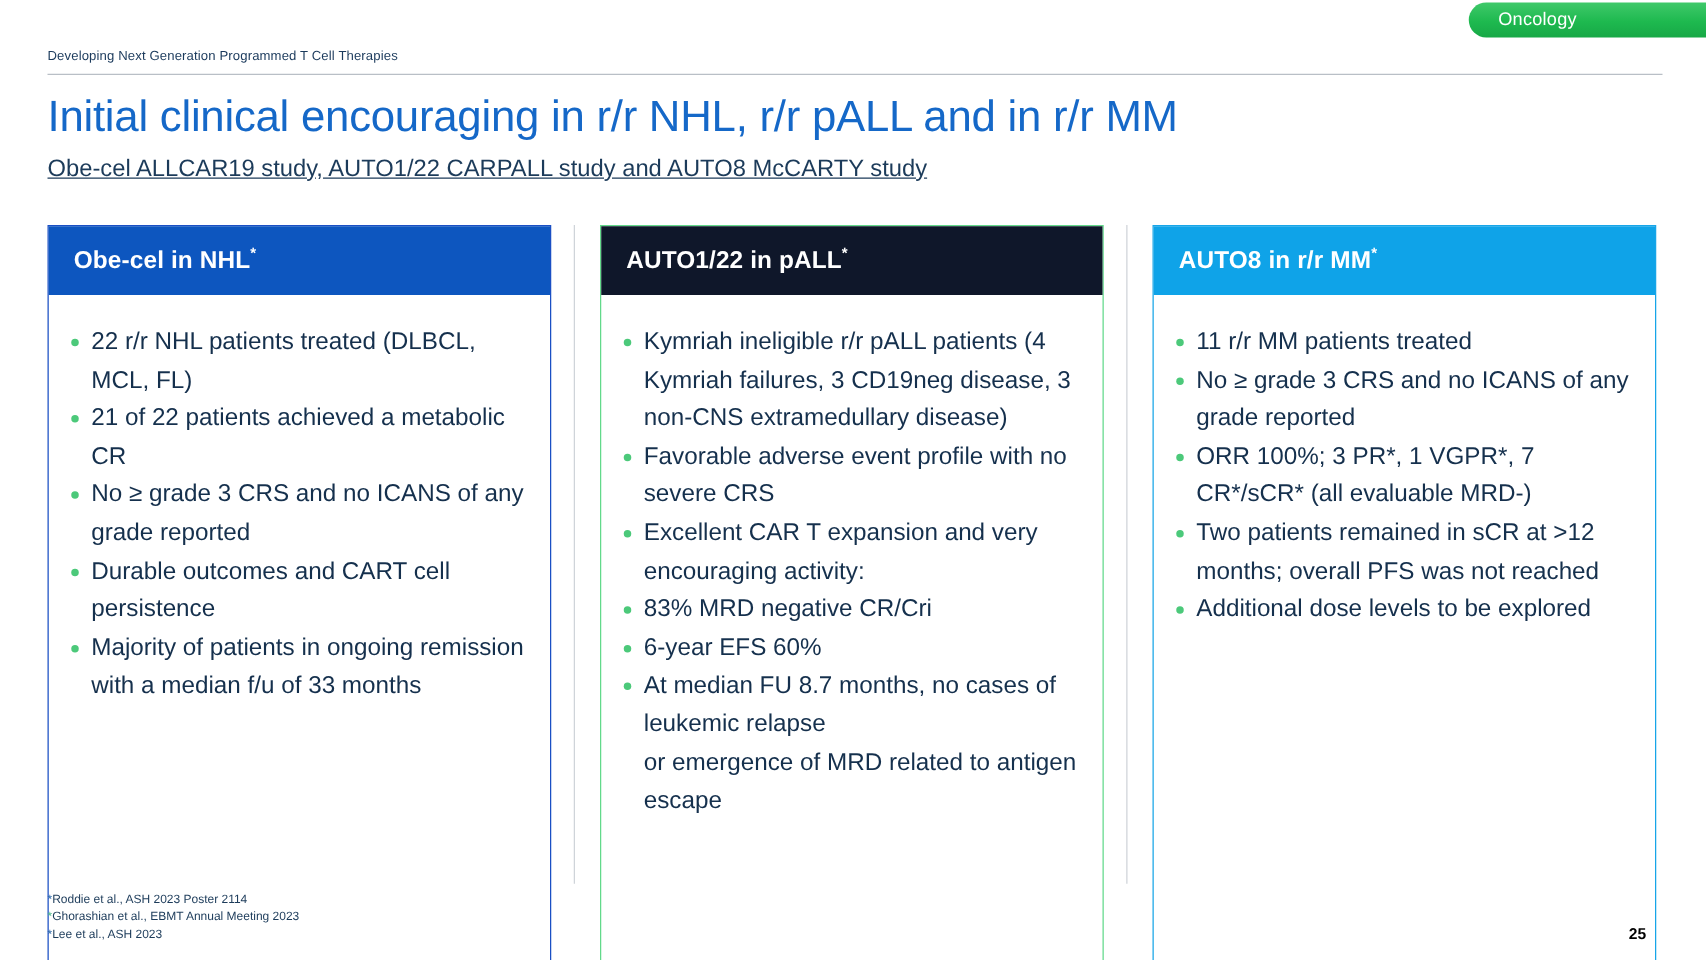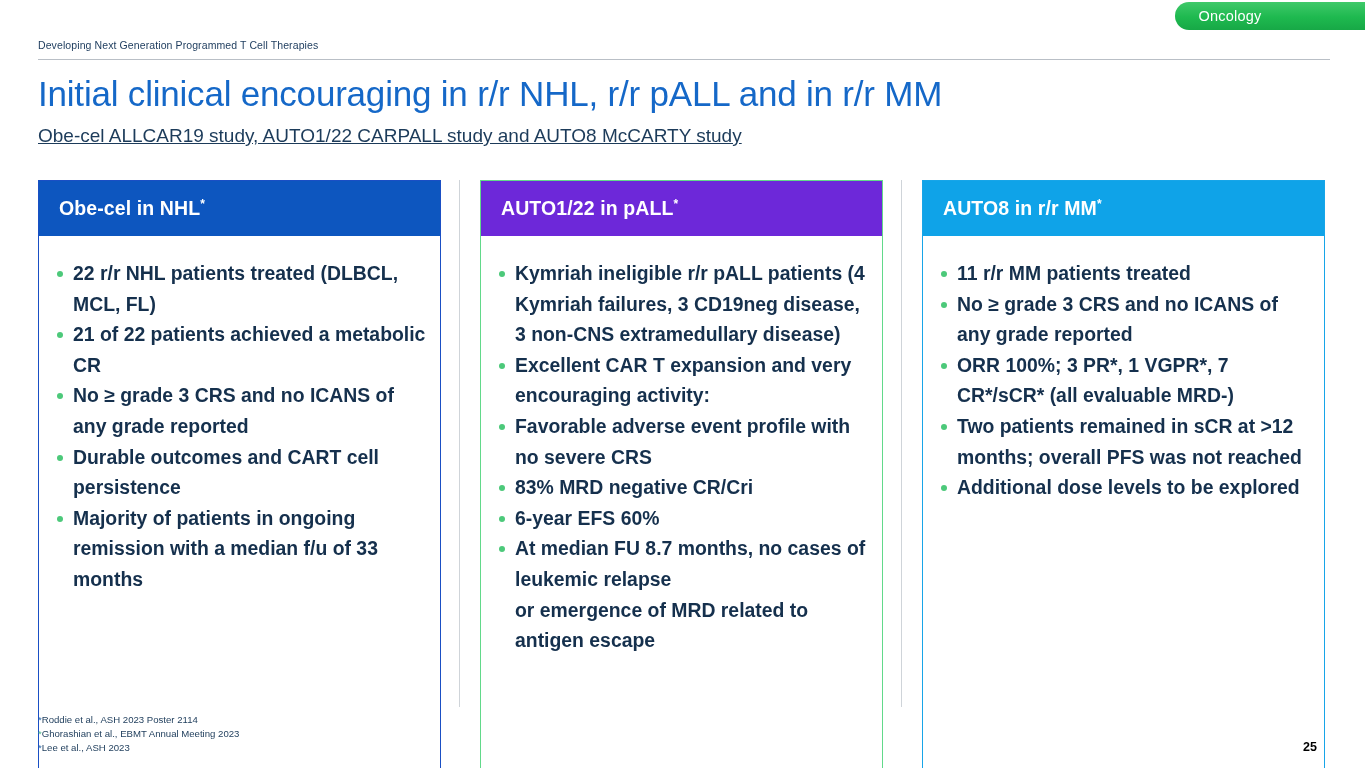"AUTO1/22 in pALL*" .c2 .card-header { background: #6d28d9 -> #0f172a }
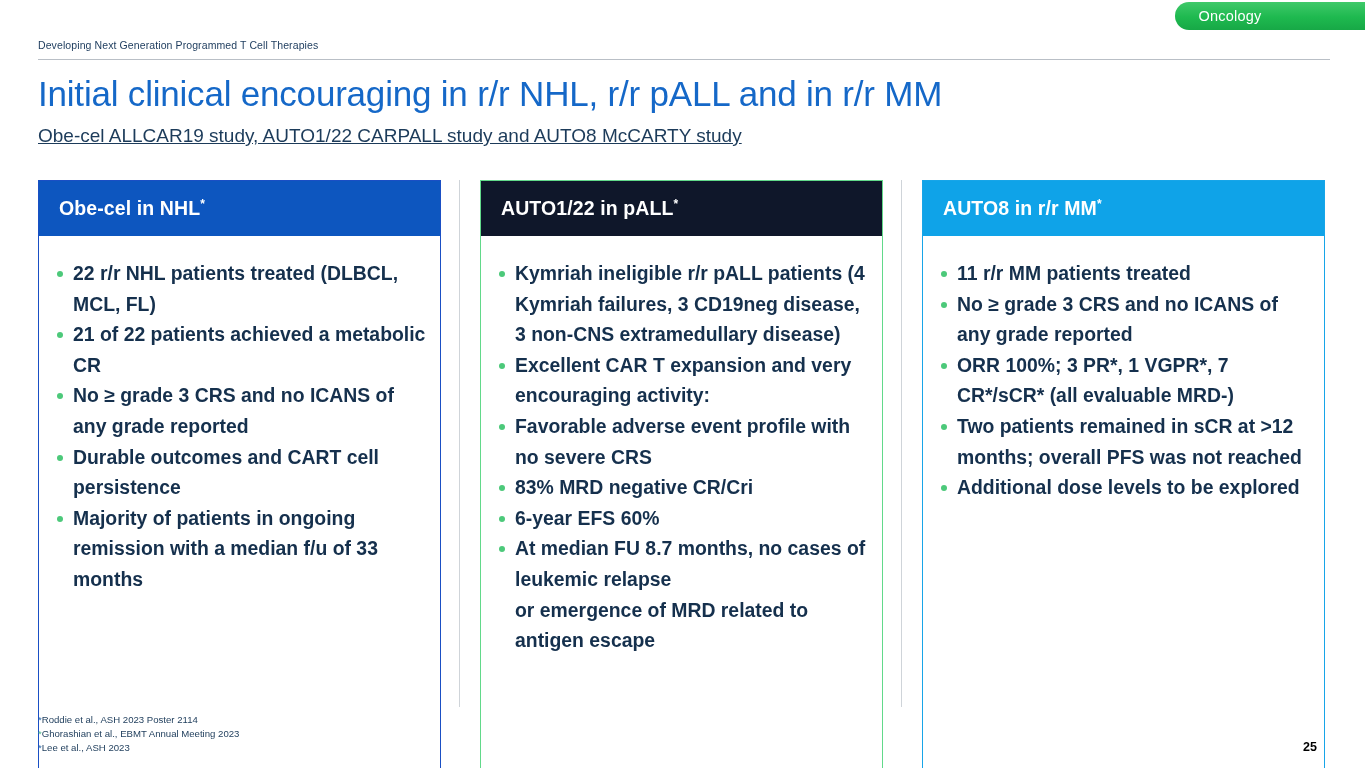"22 r/r NHL patients treated" ul.bullets { font-weight: bold -> none }
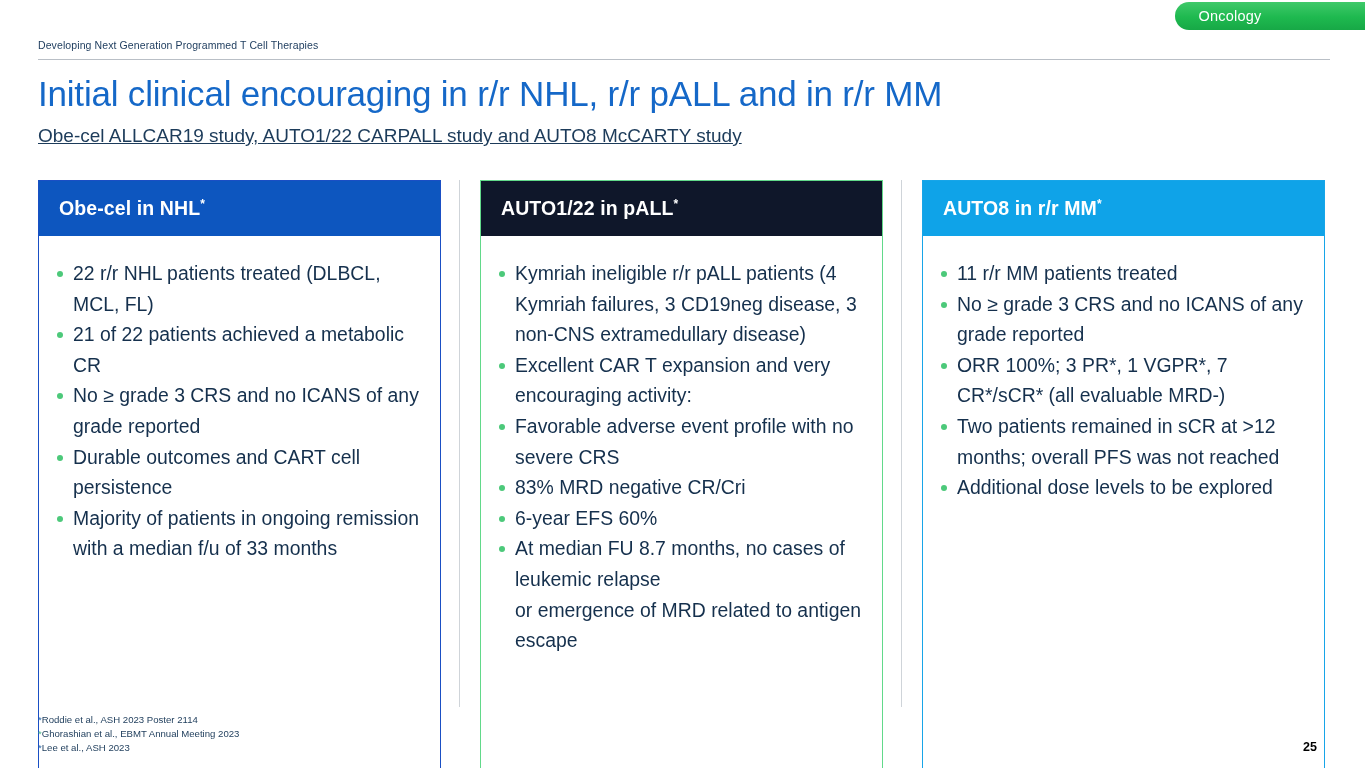"Excellent CAR T expansion and" li { order: before "Favorable adverse event profile with" -> after "Favorable adverse event profile with" }
